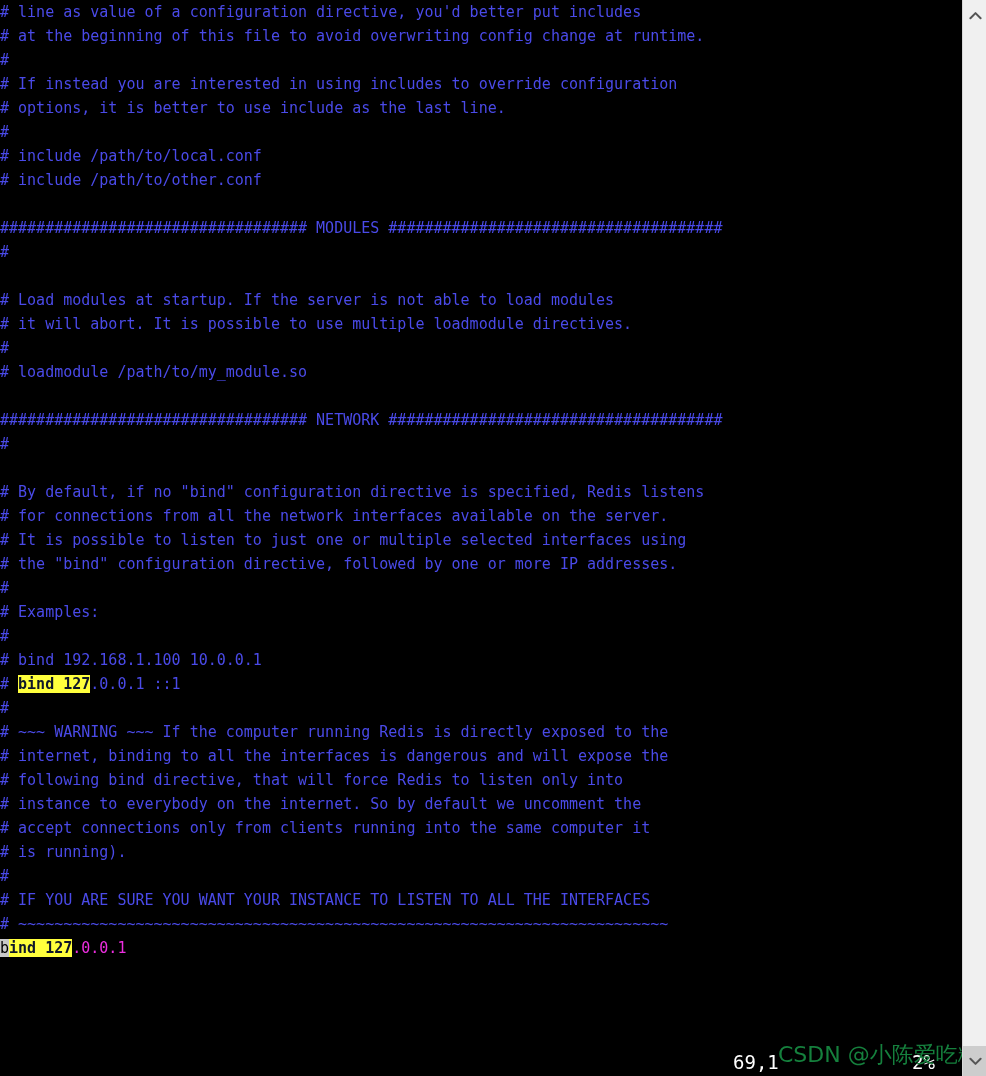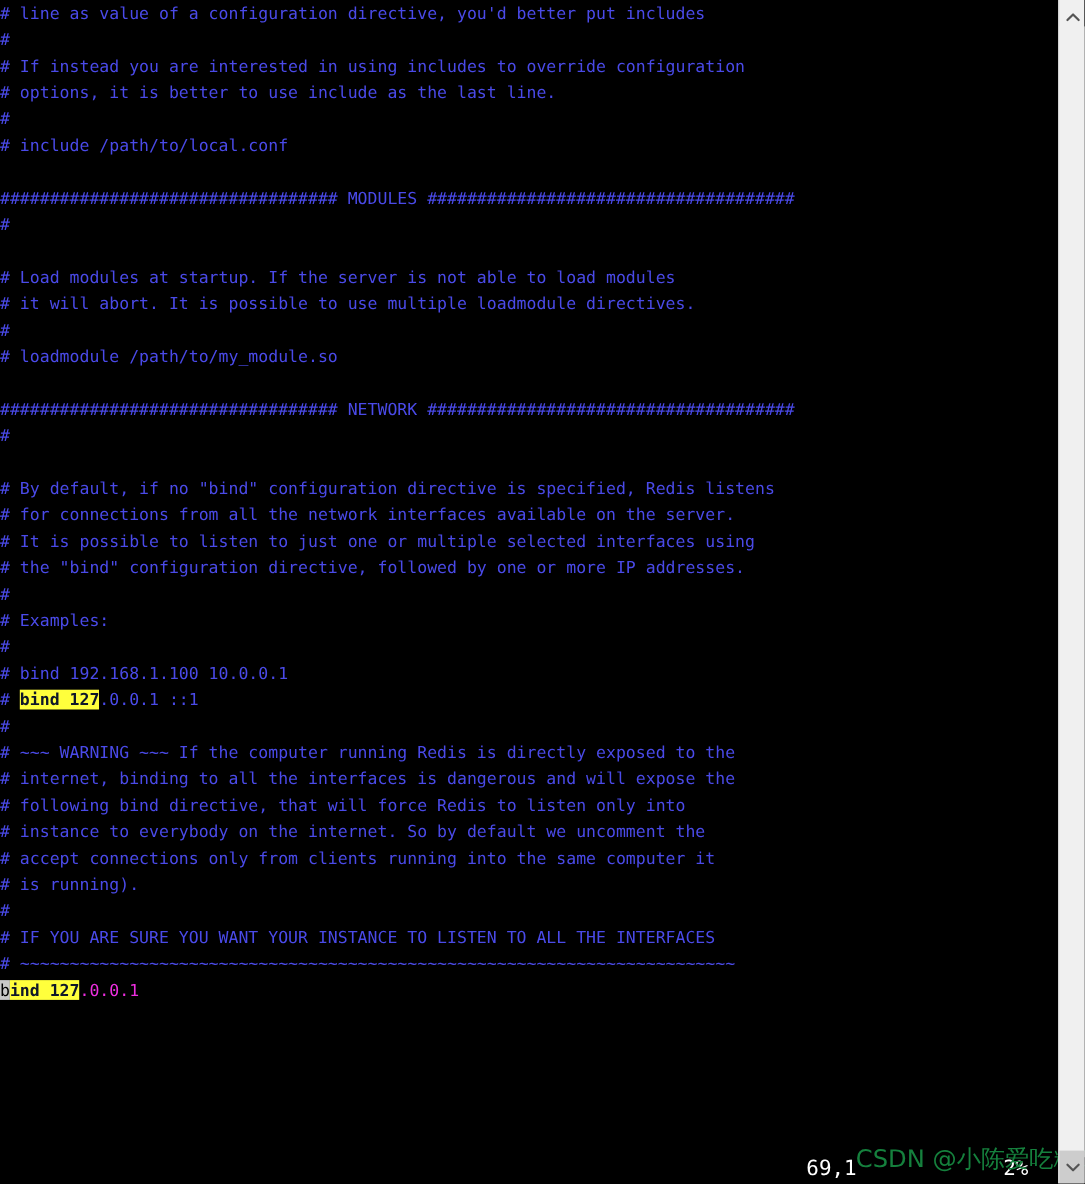"# at the beginning of" div.line { html: none -> <div><span># at the beginning of this file to avoid overwriting config change at runtime.</span></div> }
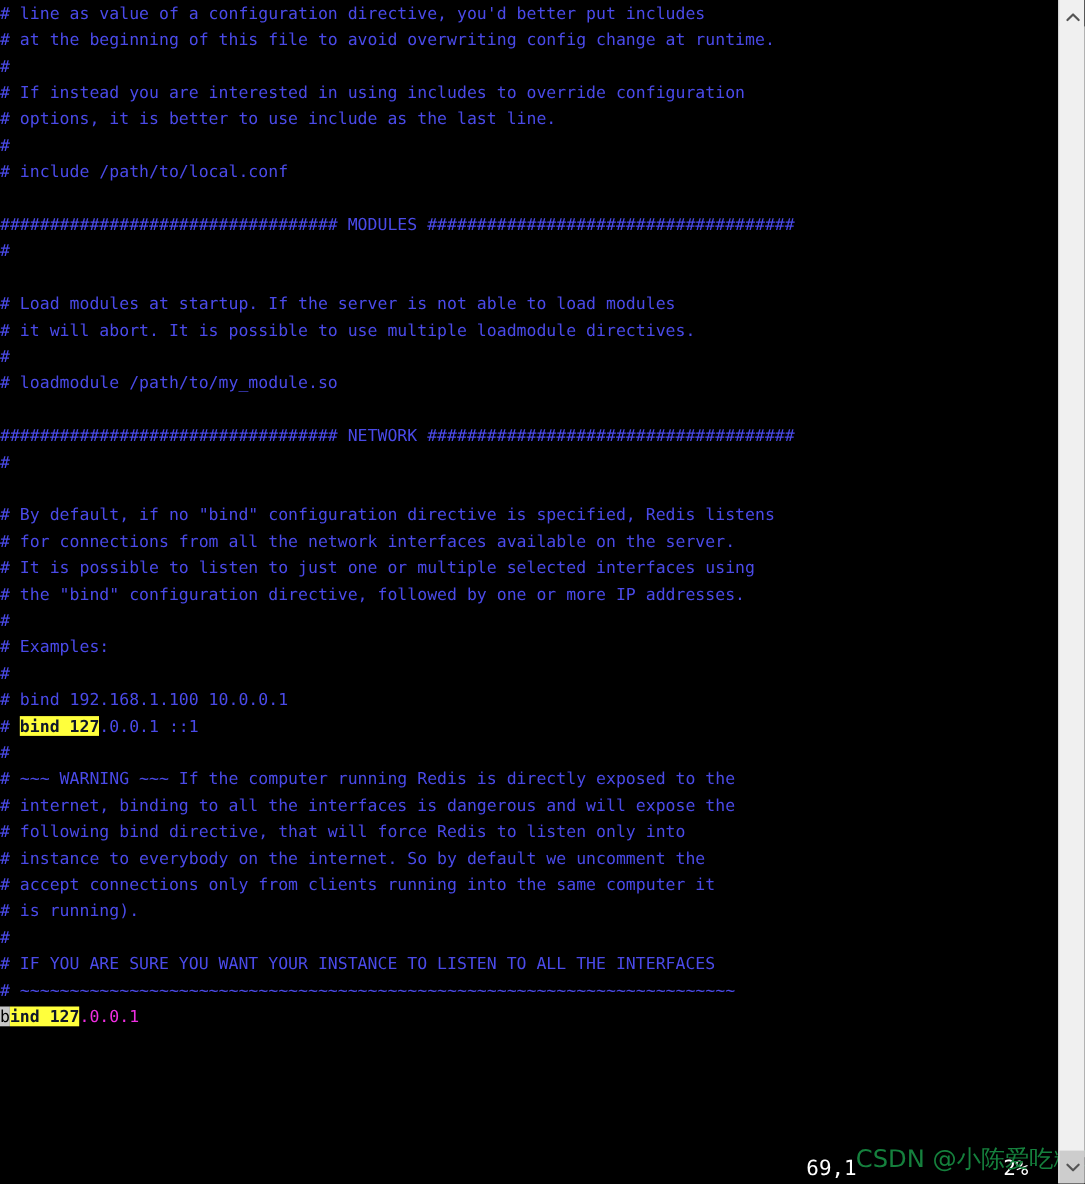"# include /path/to/other.conf" div.line { html: none -> <div><span># include /path/to/other.conf</span></div> }
